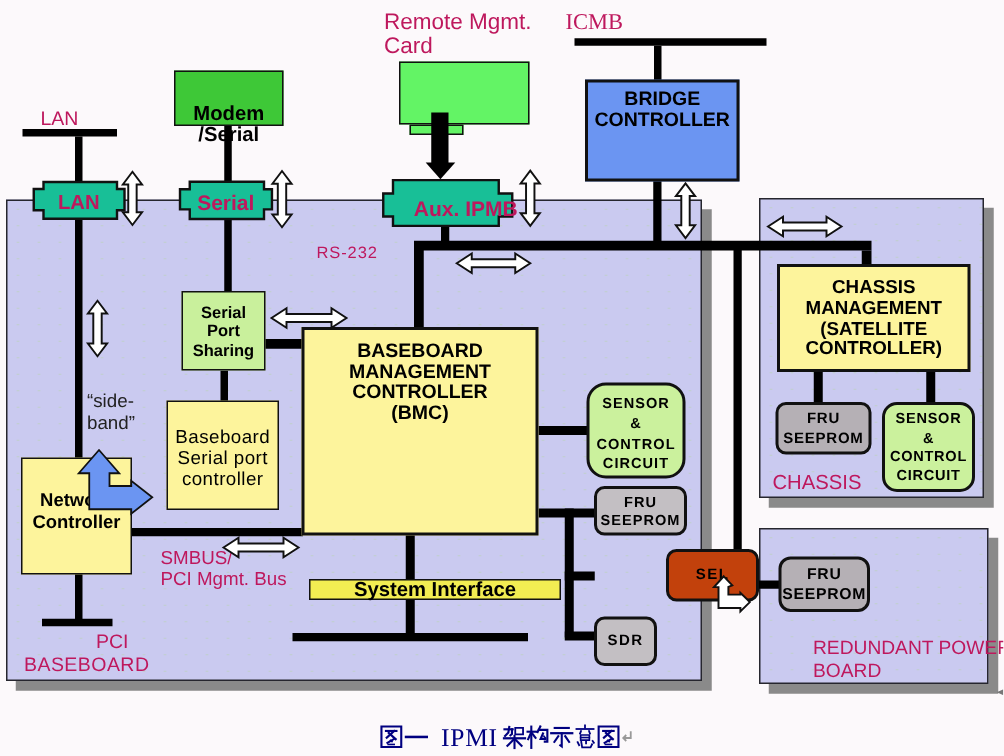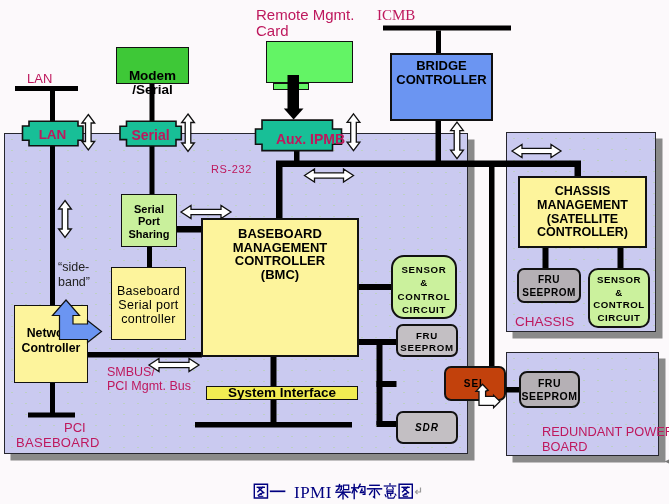"System Interface" div.bx { width: 152px -> 168px }
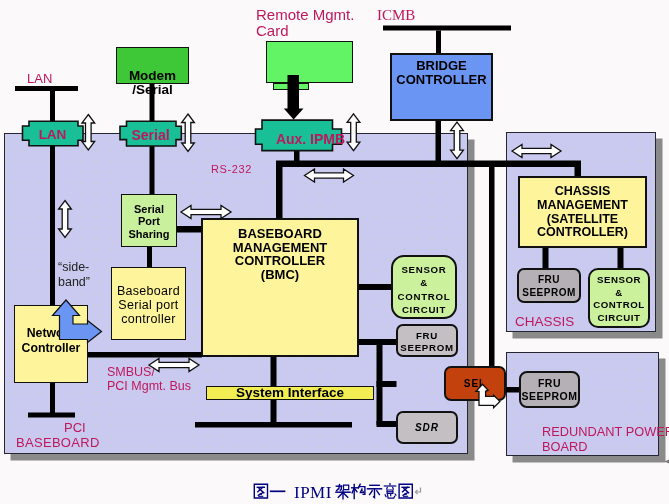"SDR" div.bx { font-style: italic -> none; width: 62px -> 42px }
